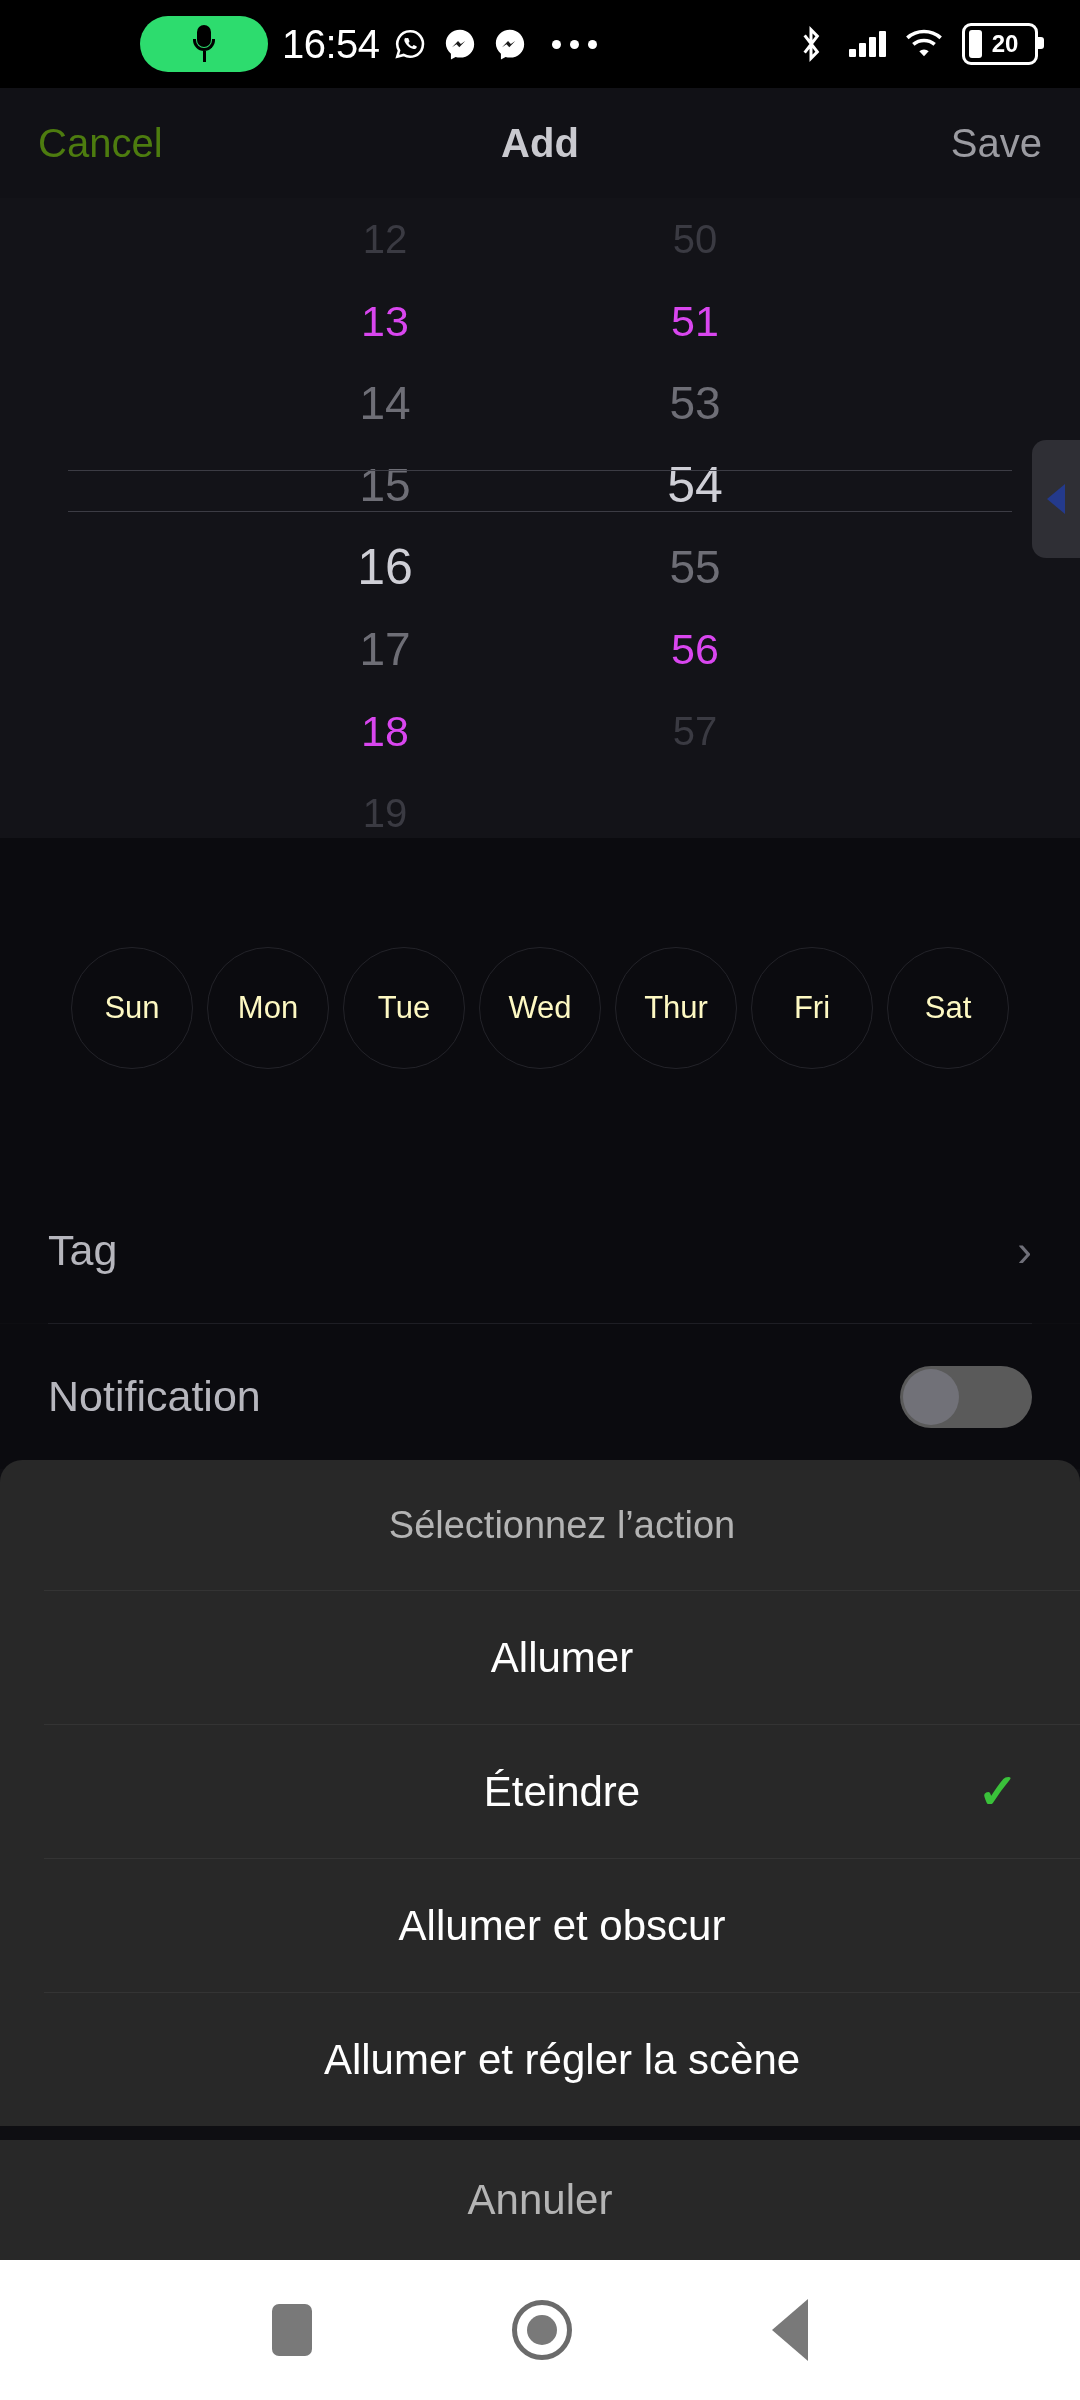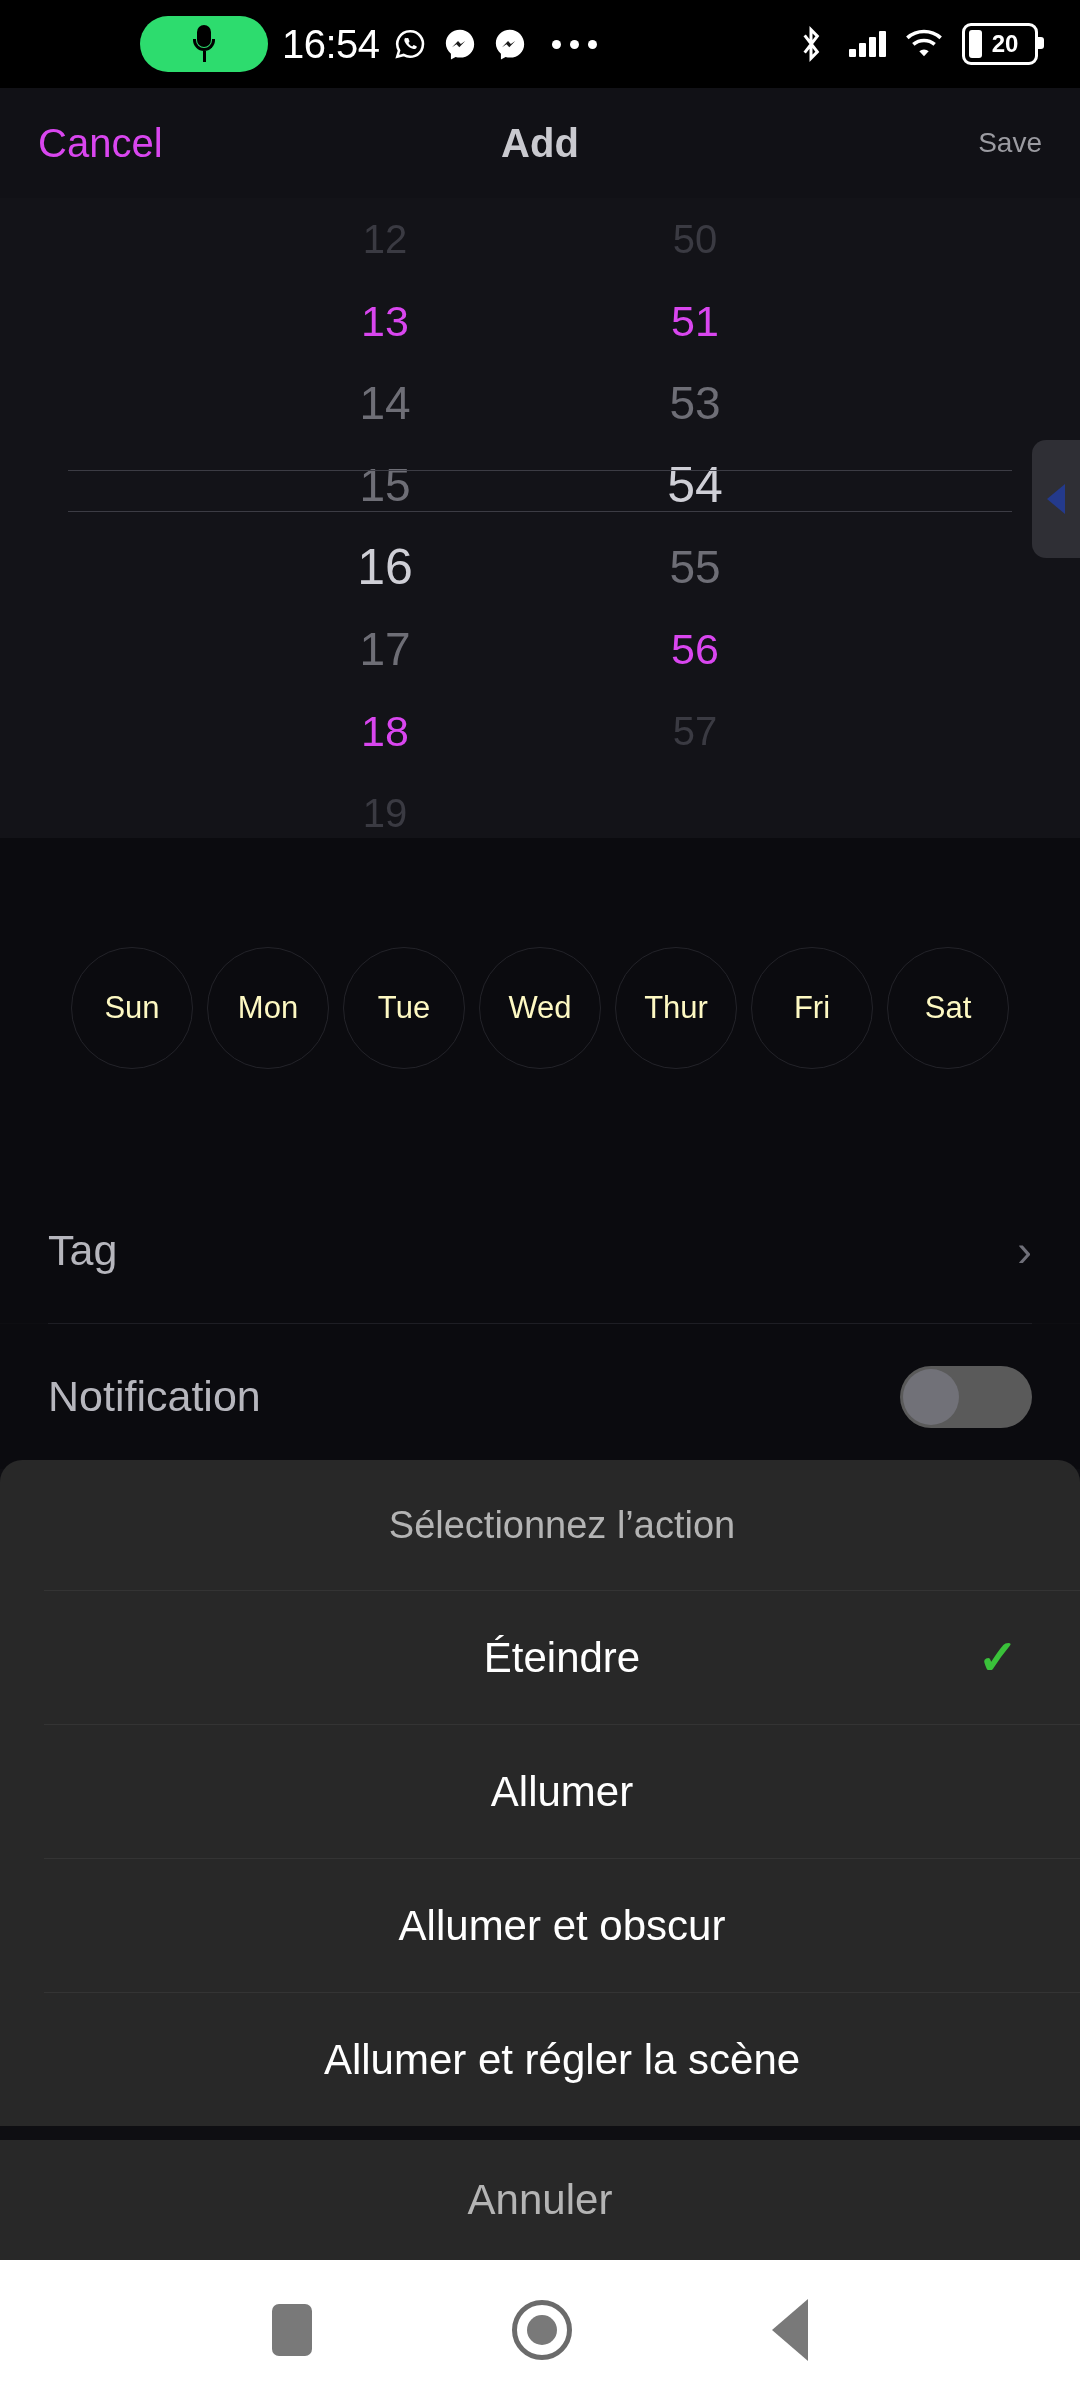"Cancel" .hdr-left { color: #d946ef -> #4d7c0f }
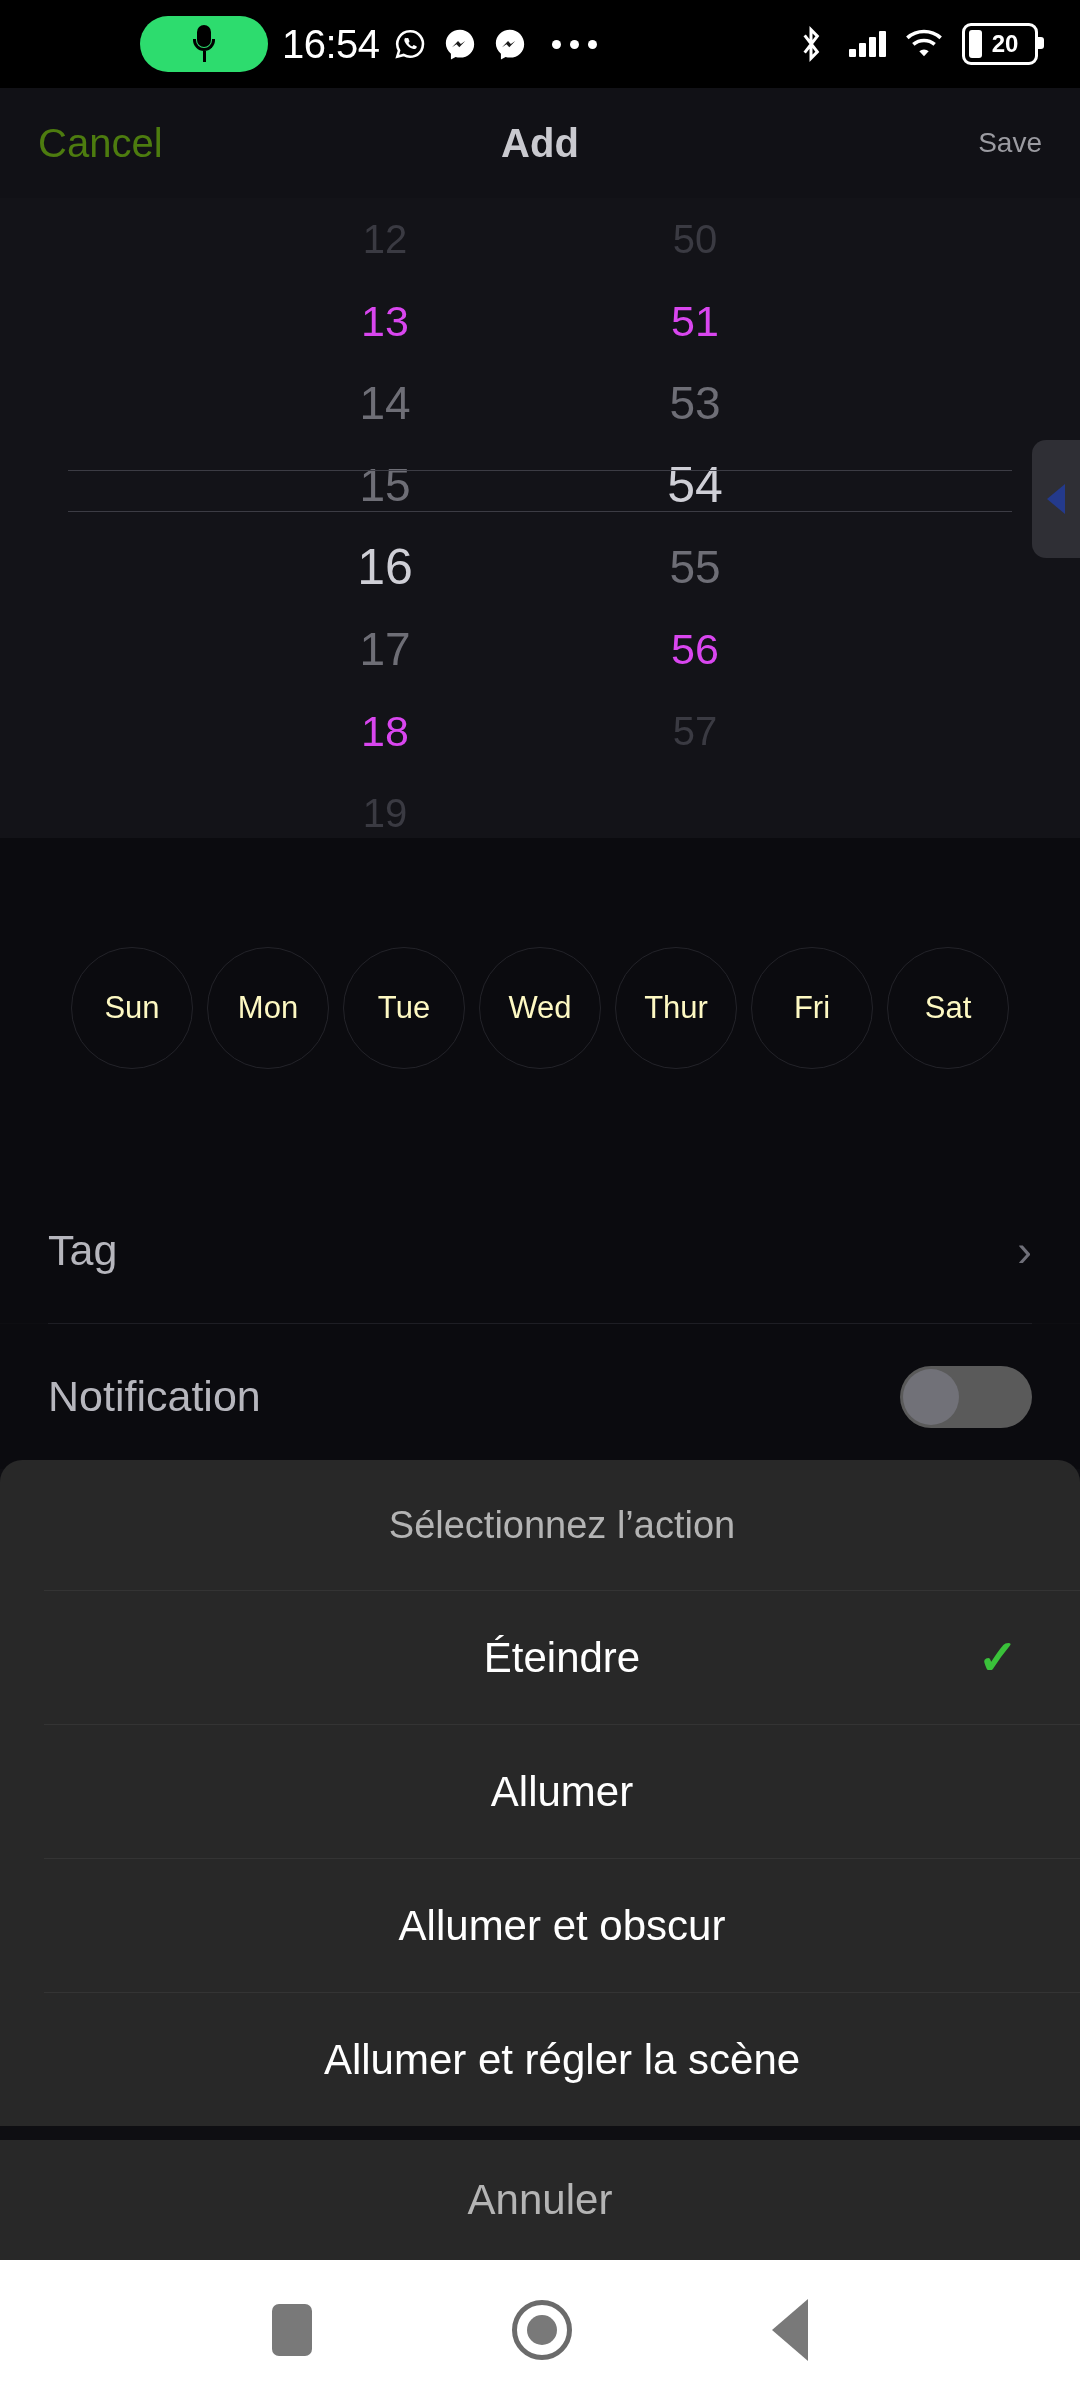"Save" .hdr-right { font-size: 28px -> 40px }
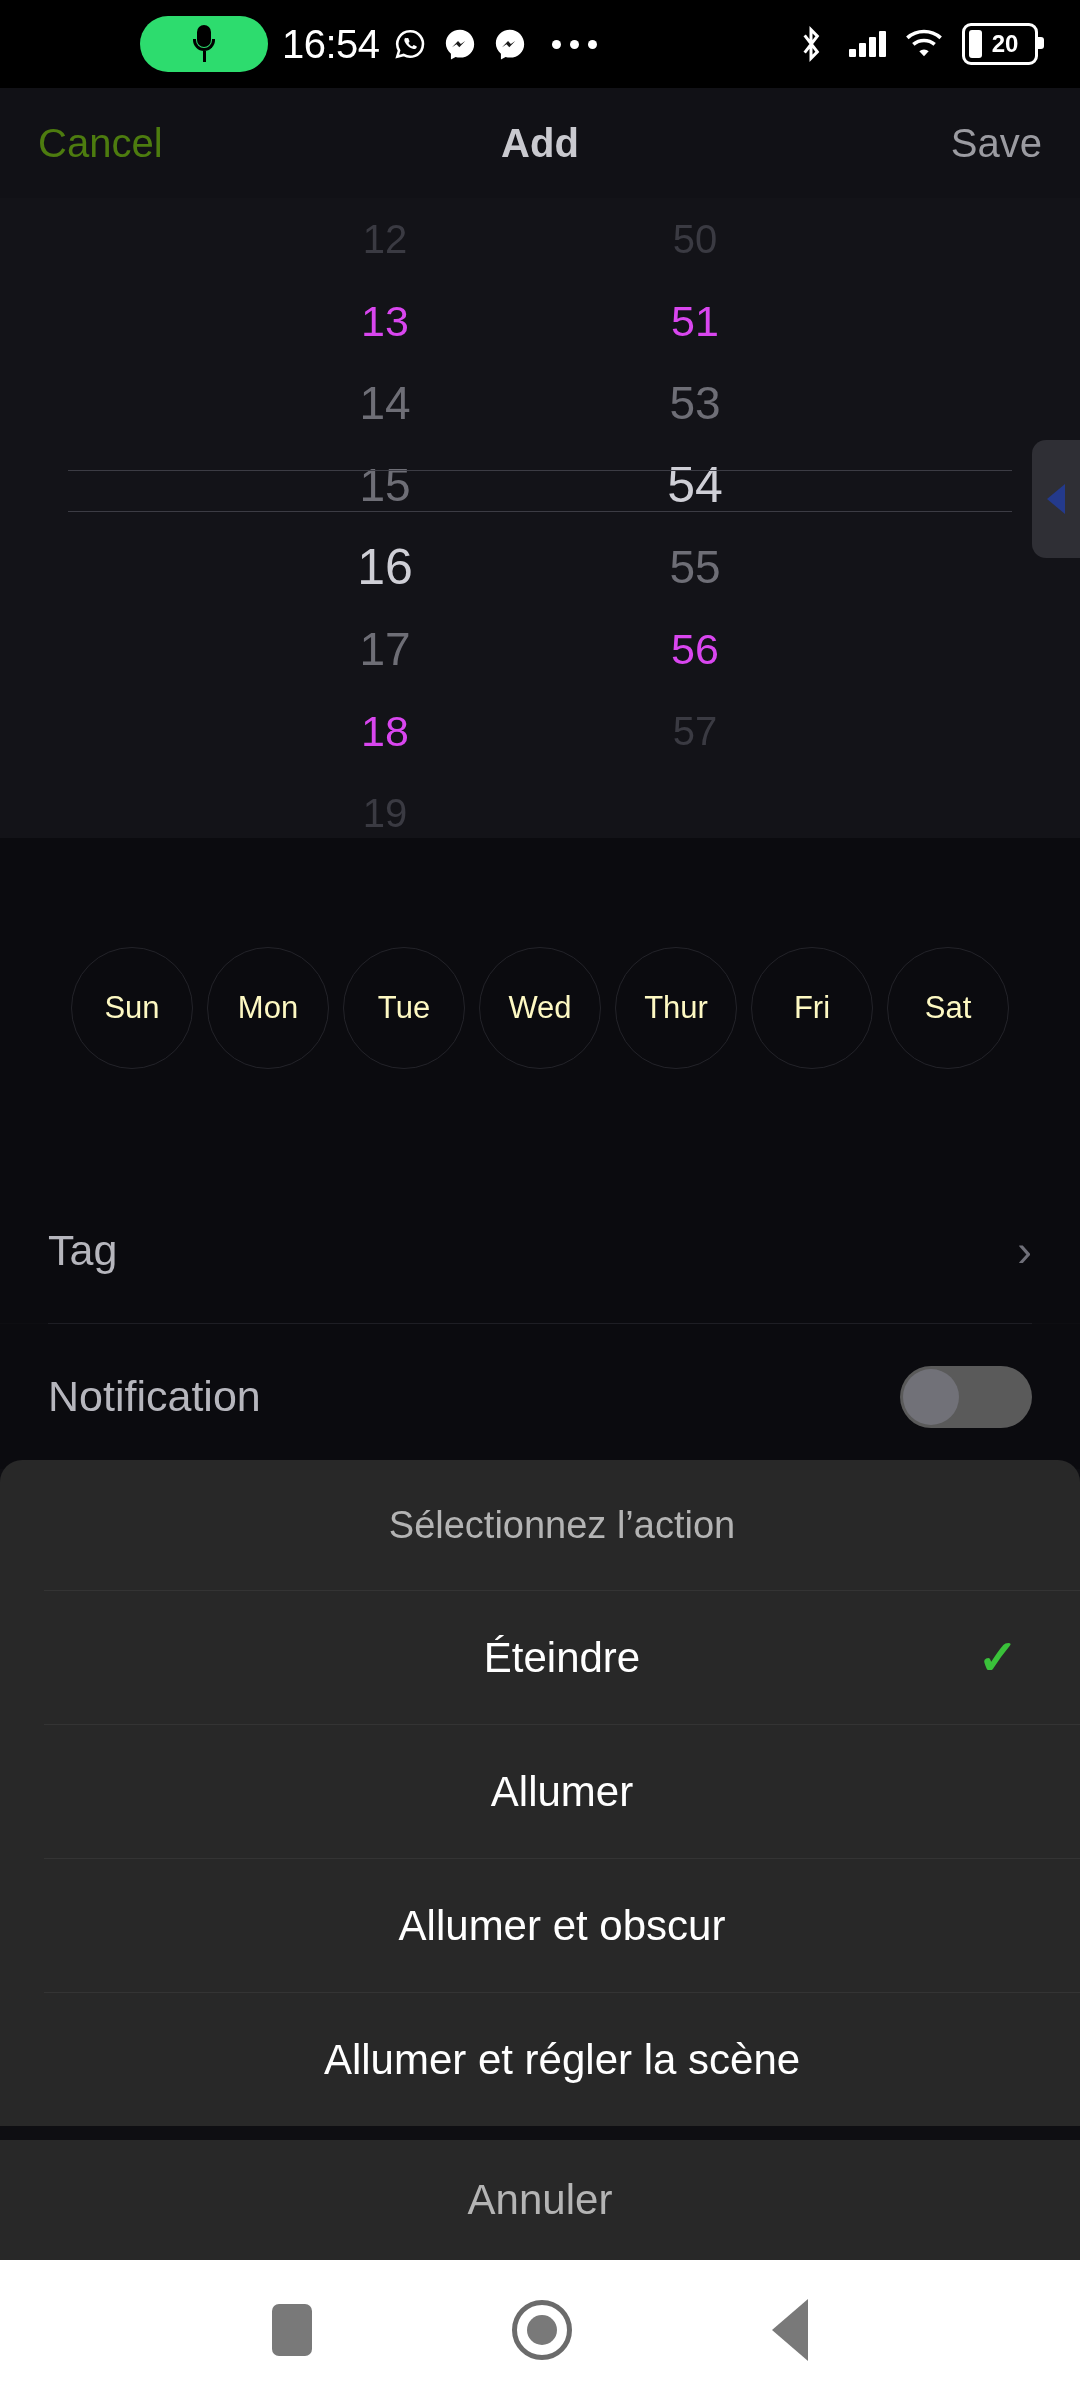"Éteindre" div.sheet-item { order: before "Allumer" -> after "Allumer" }
